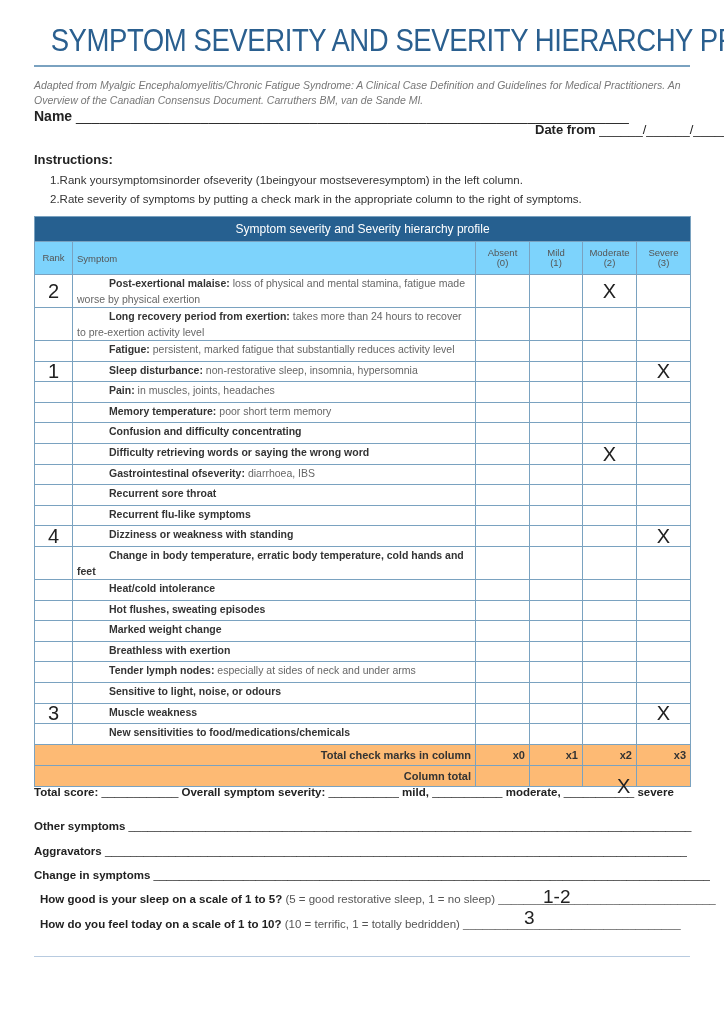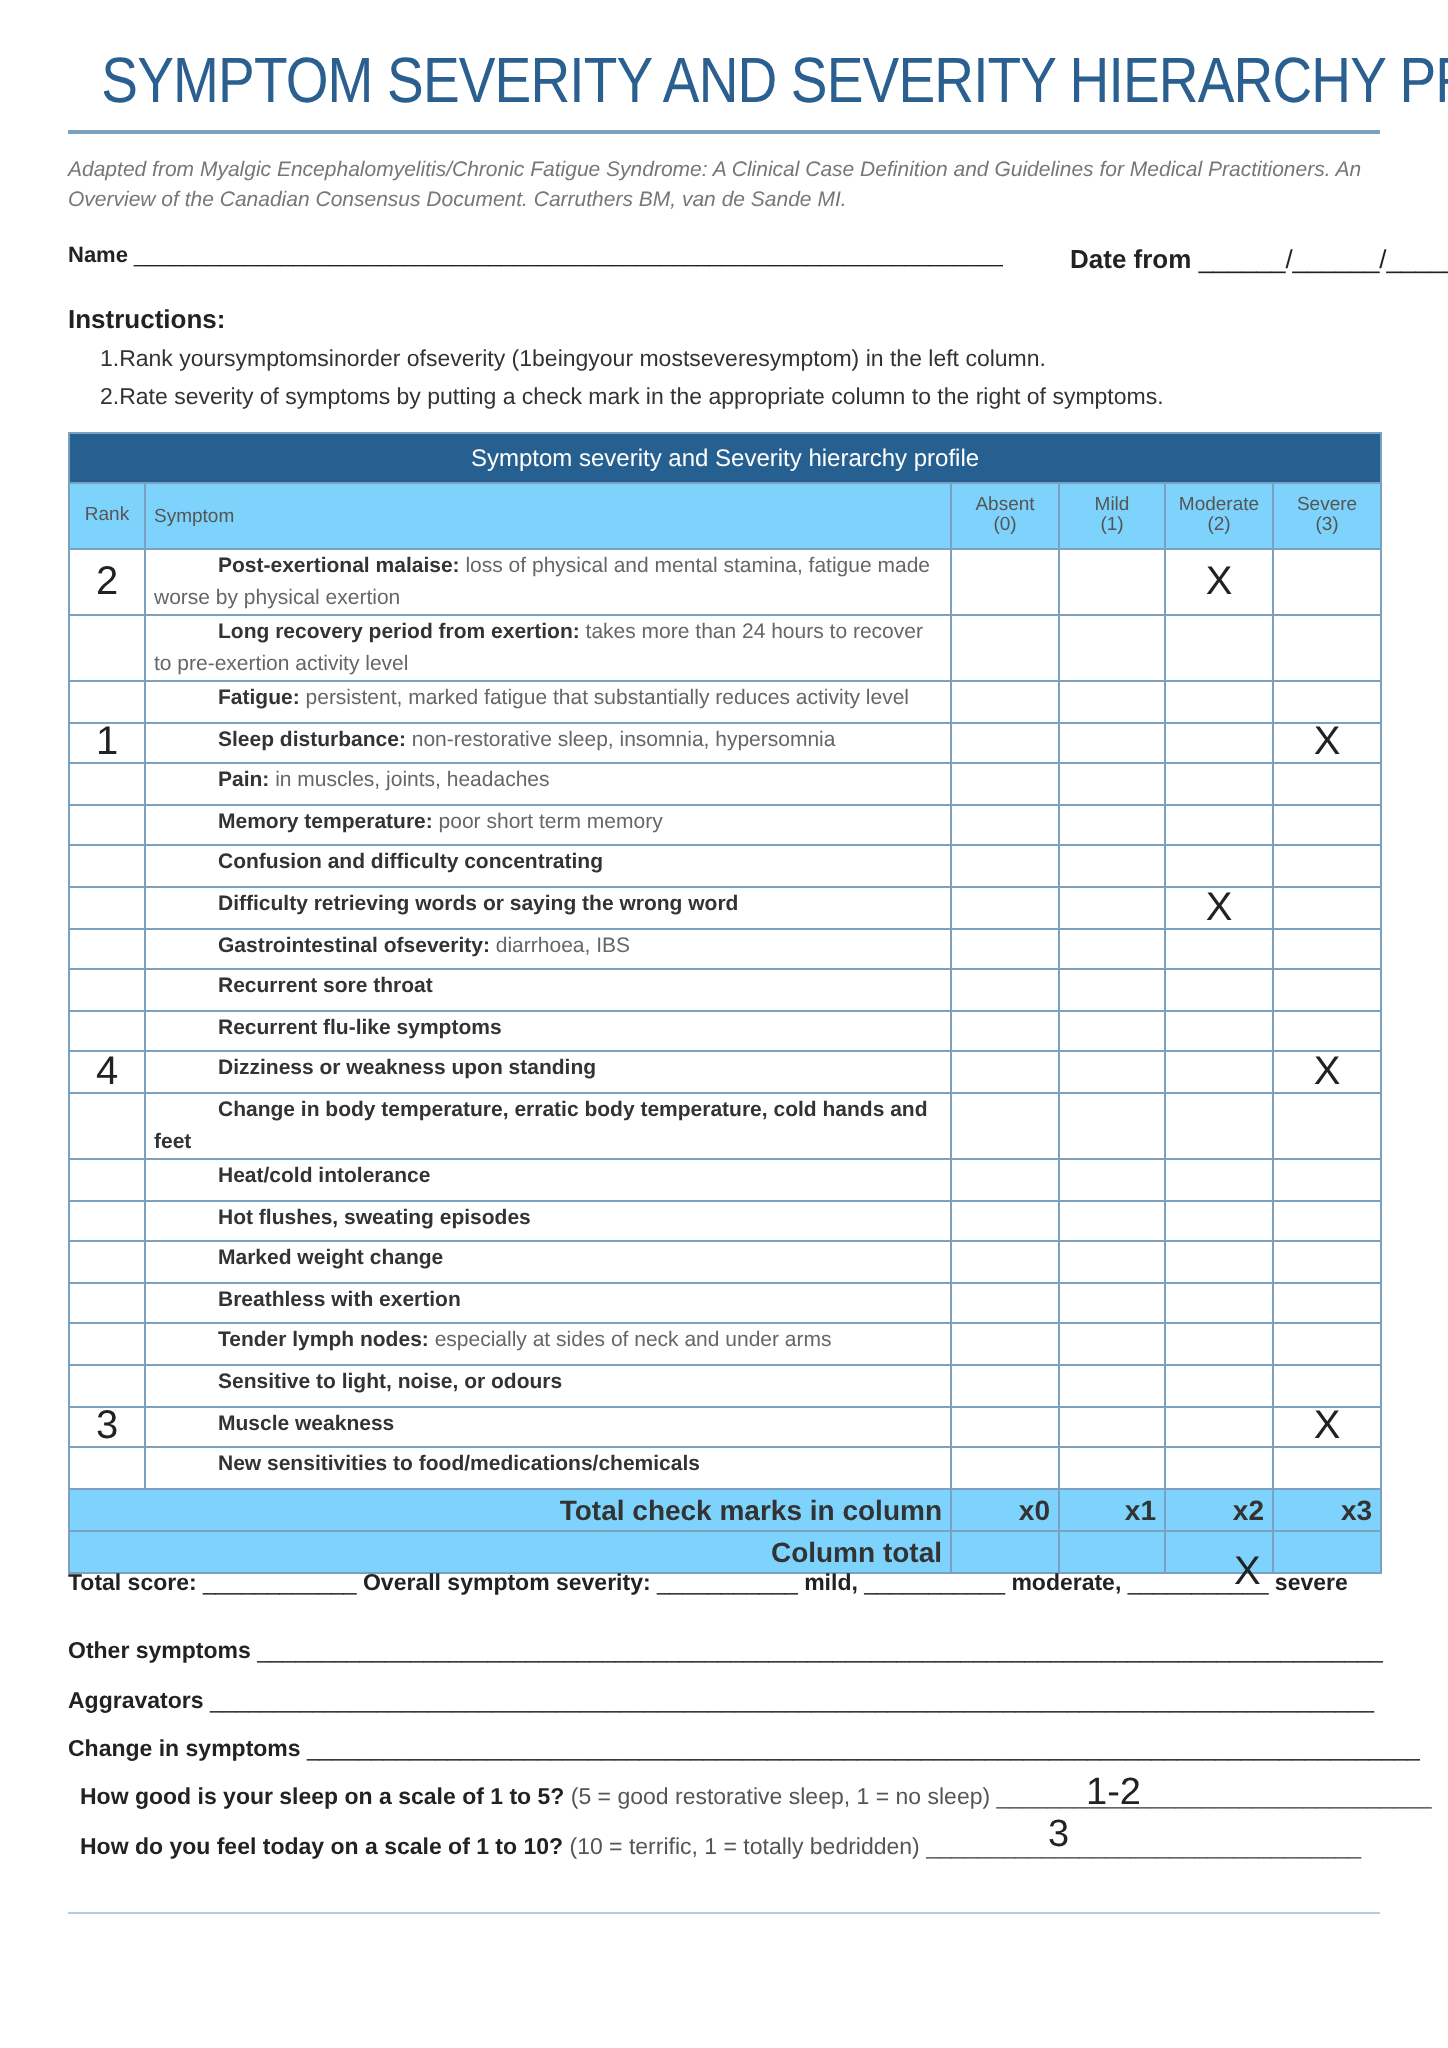"Name" .name-line { font-size: 11px -> 14px; top: 122px -> 108px }
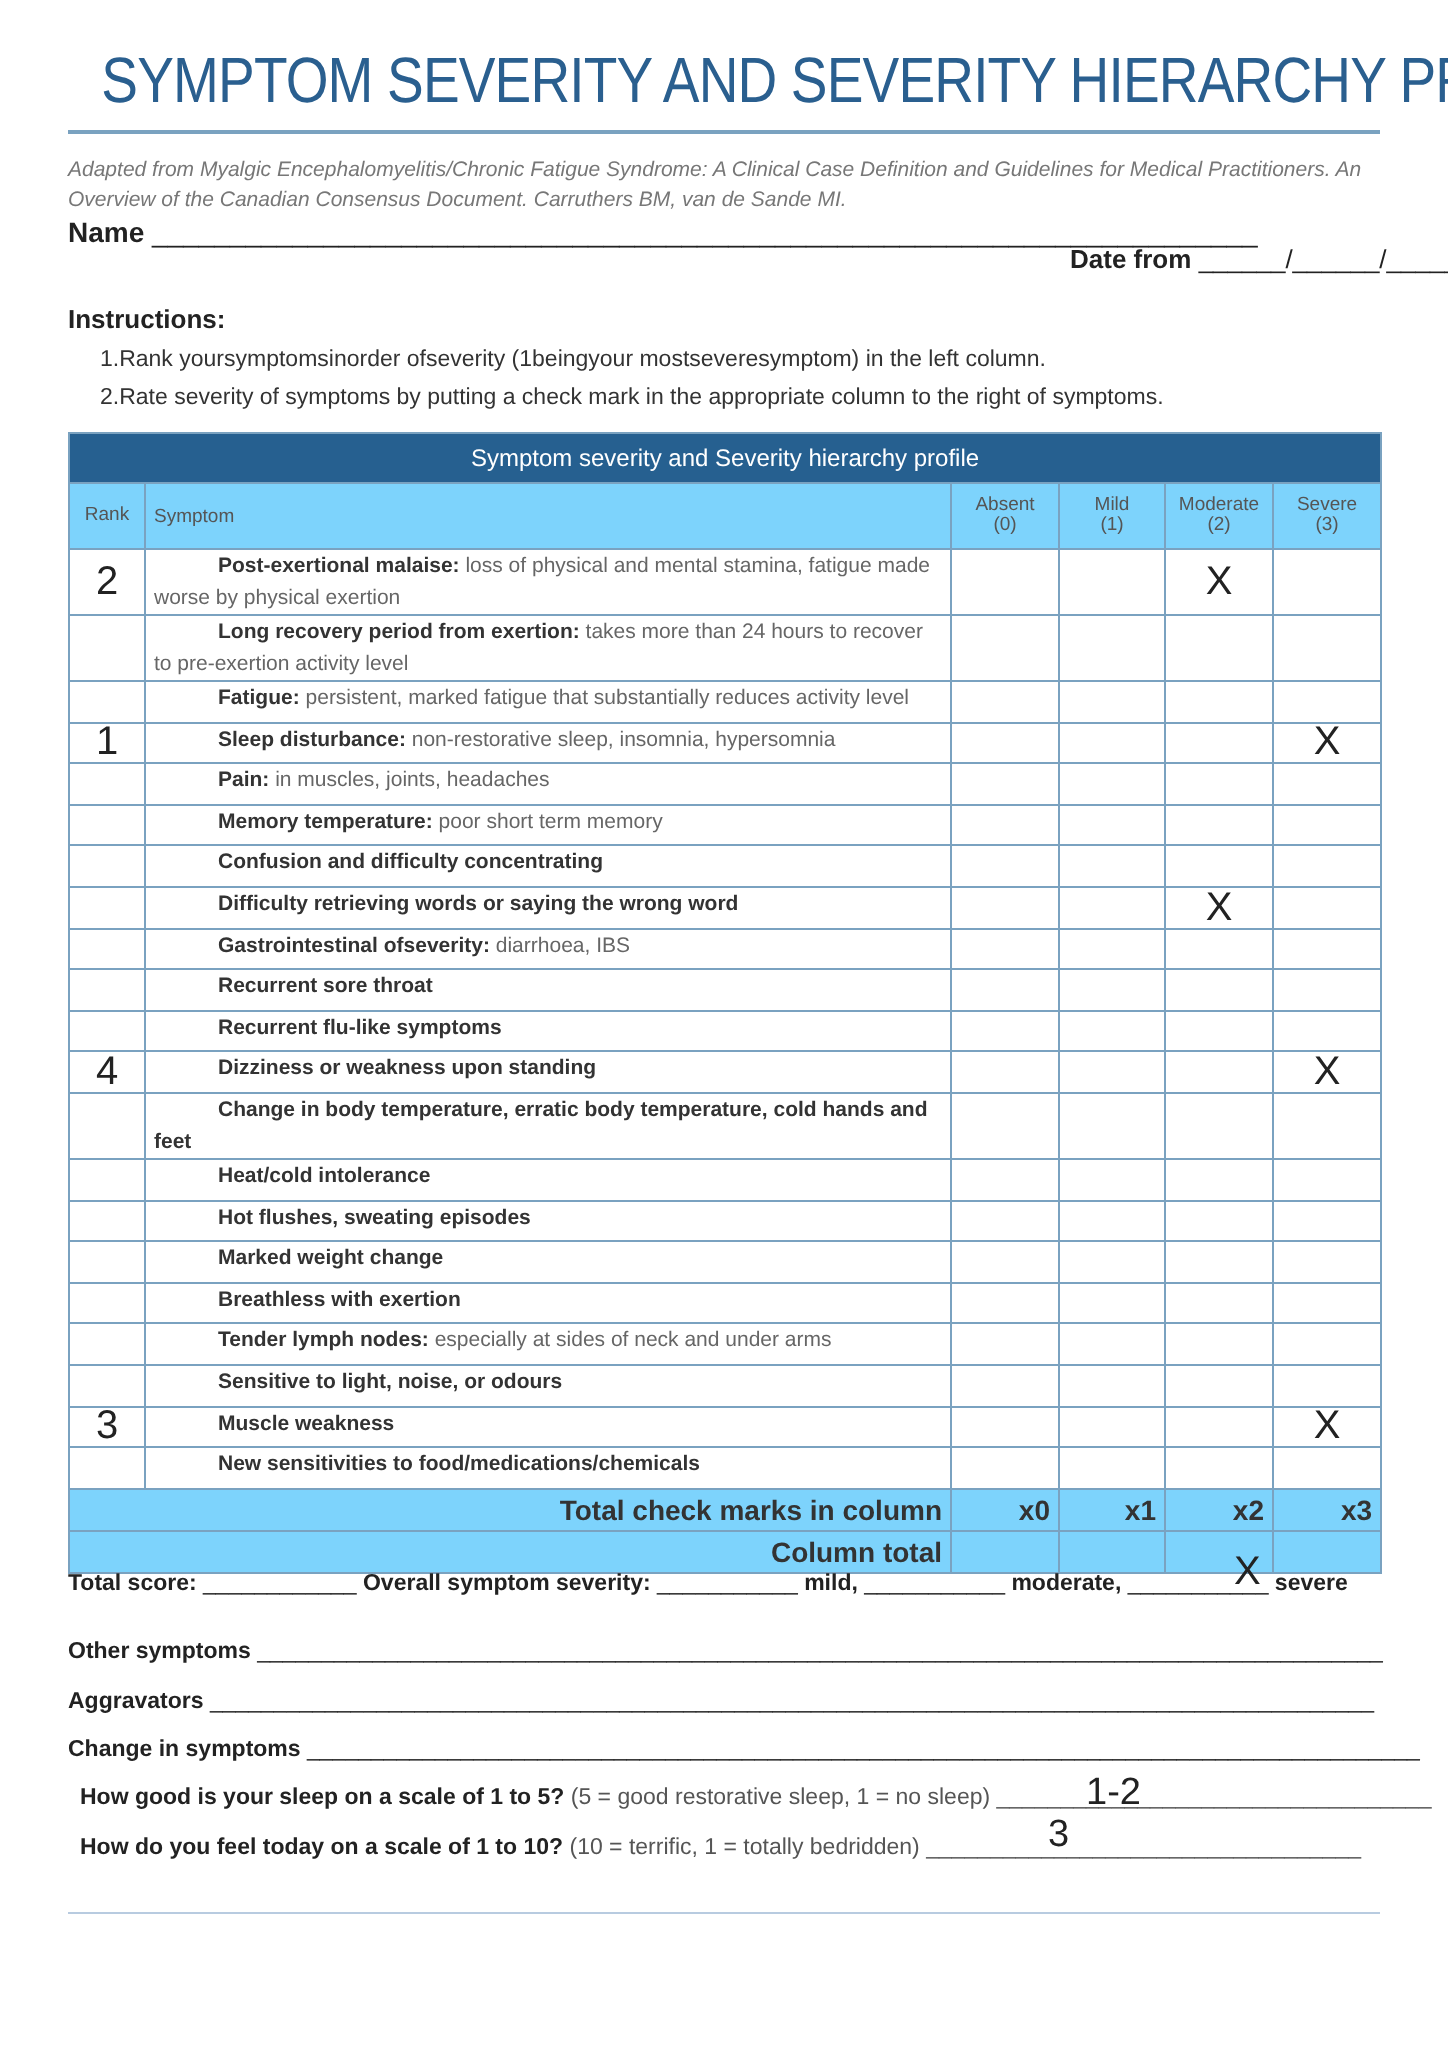"Dizziness or weakness upon standing" b { text: upon -> with }
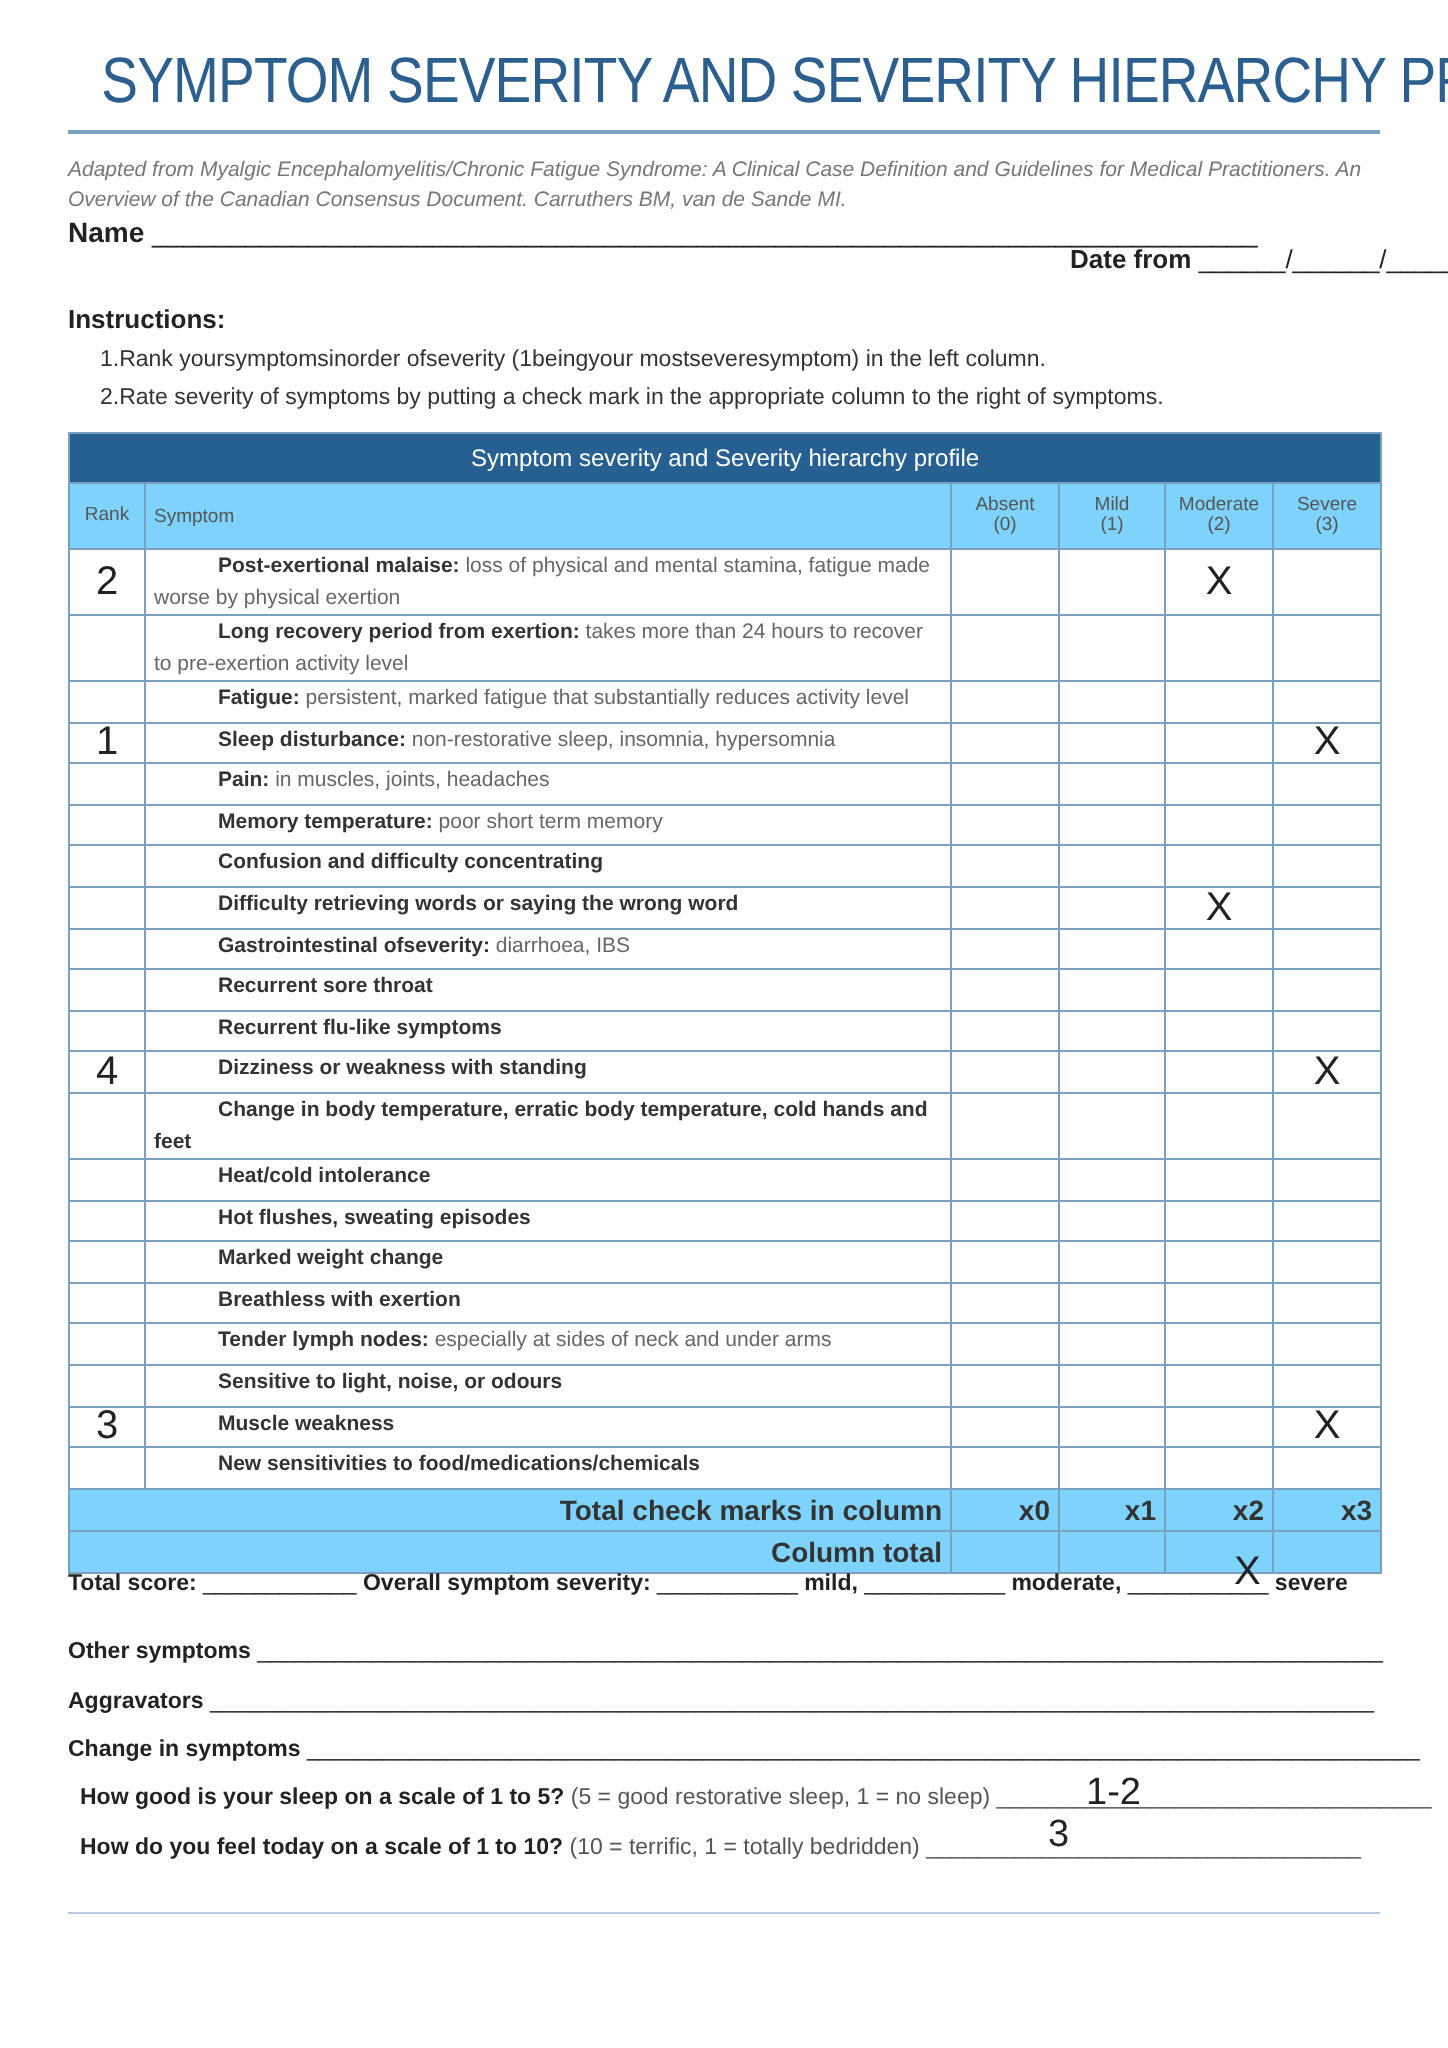"Total check marks in column" .tot td { background: #7dd3fc -> #fdba74; font-size: 14px -> 11px }
